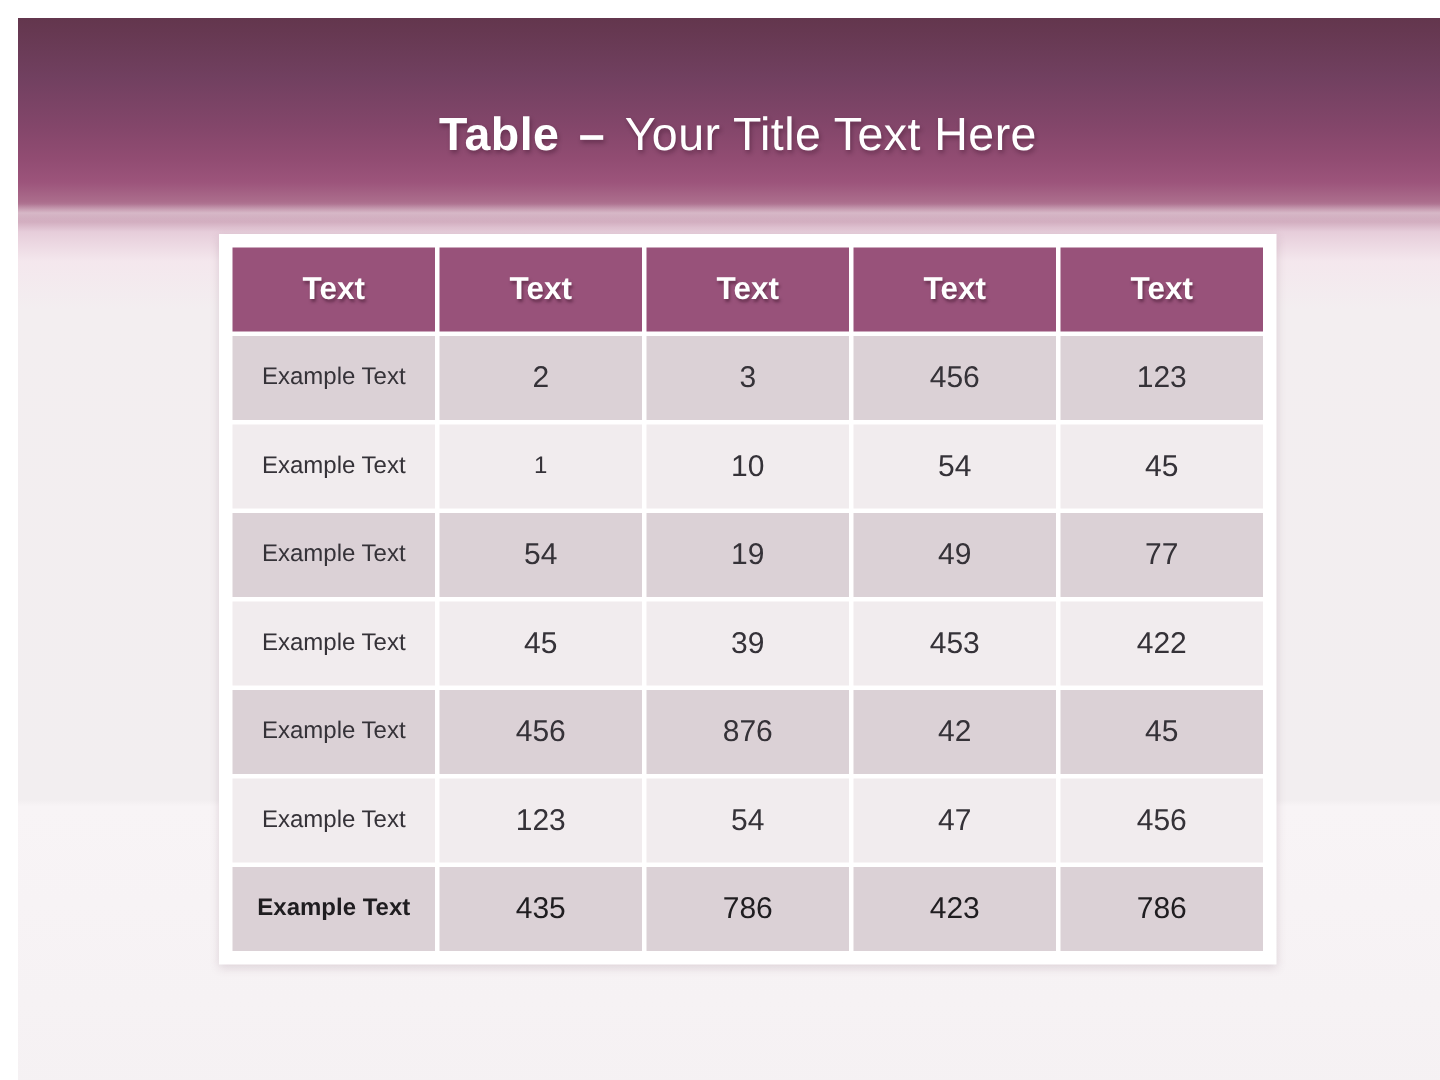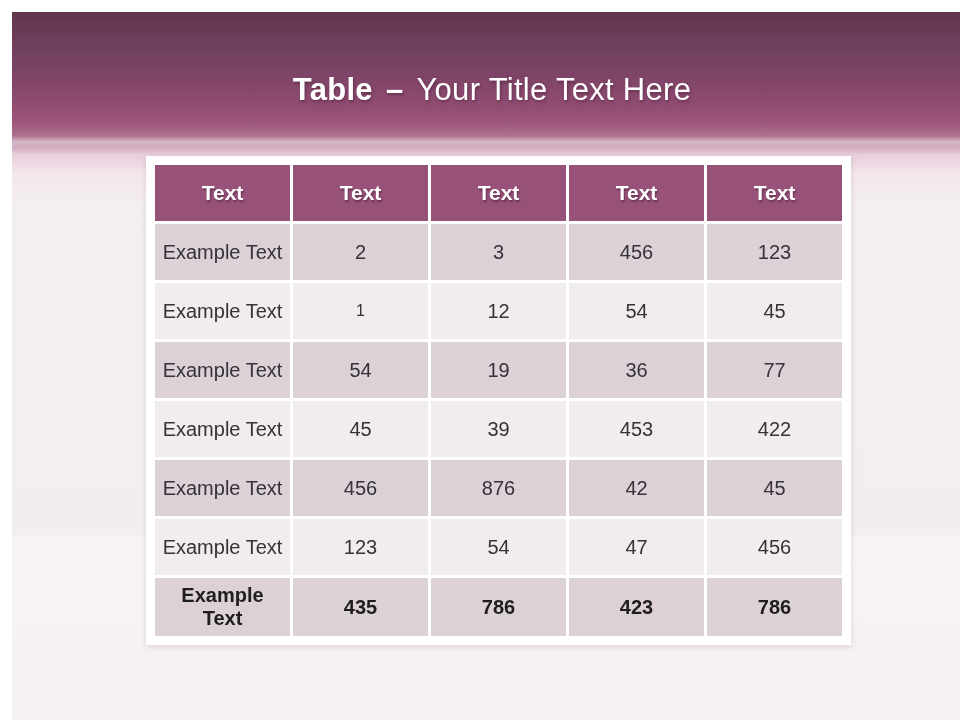"Example Text" td.label-cell { font-size: 20px -> 16px }
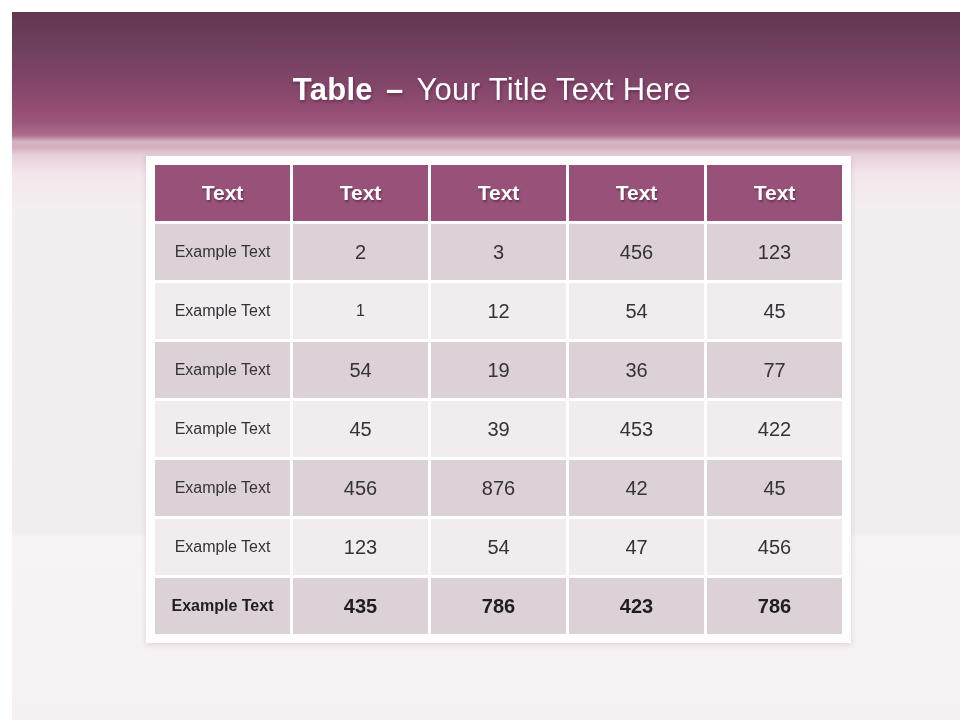"12" td.cell { text: 12 -> 10 }
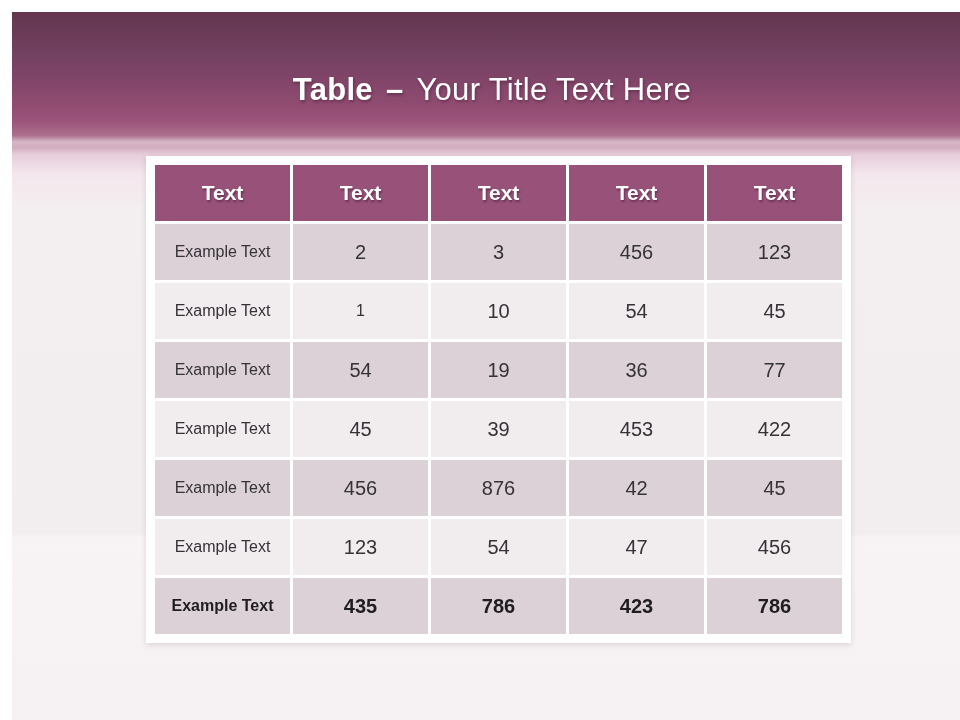"36" td.cell { text: 36 -> 49 }
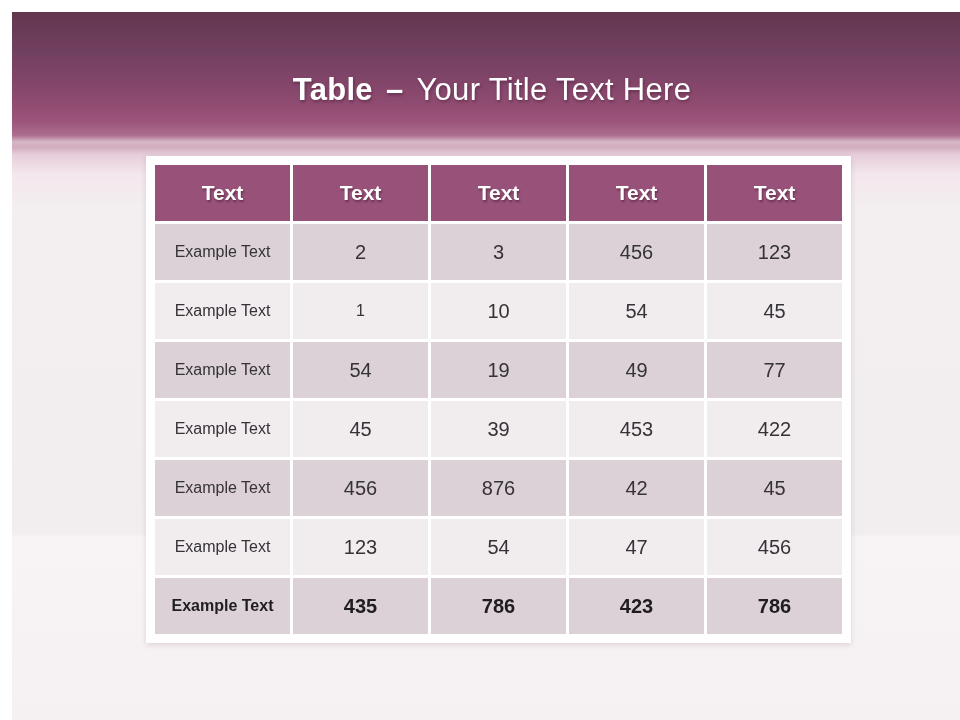"435" tr.row-bold td { font-weight: 700 -> 400 }
